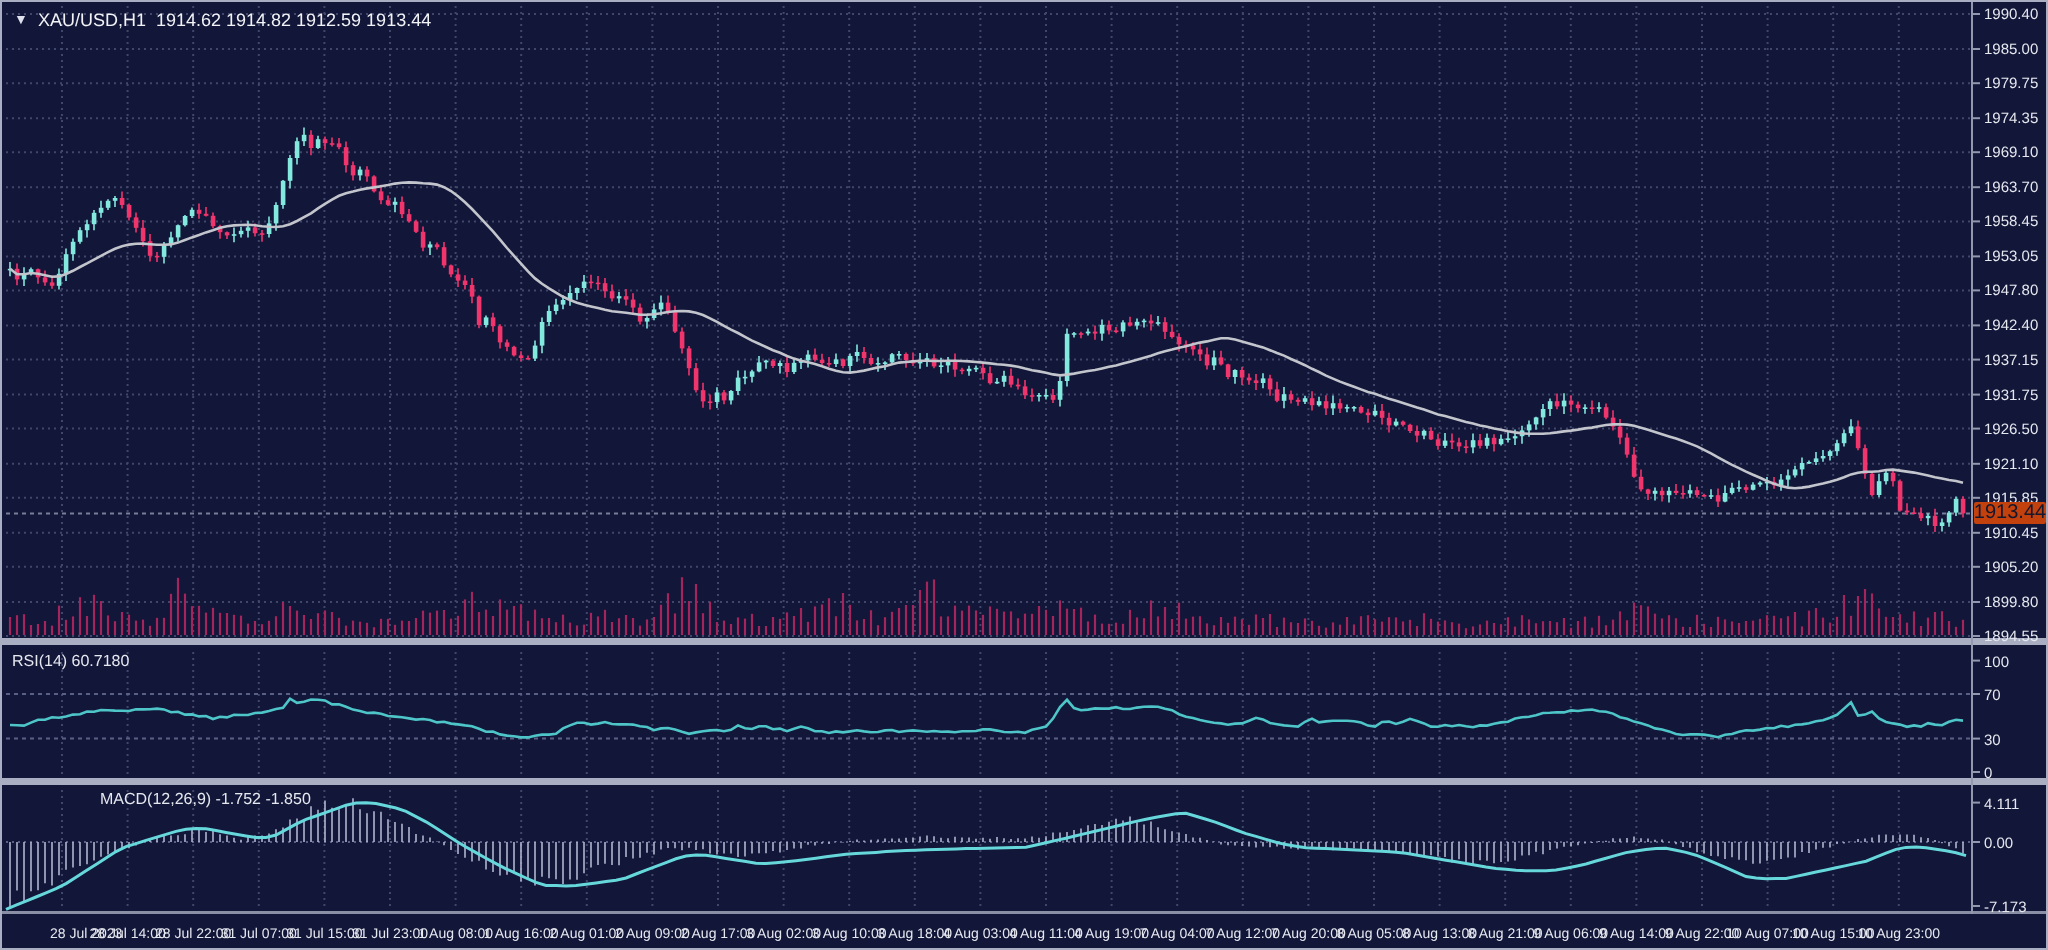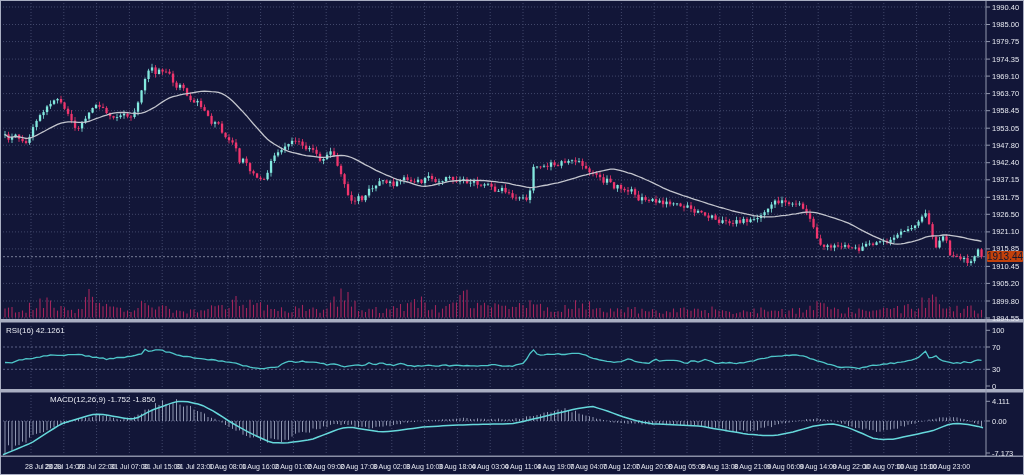"XAU/USD,H1" div.overlay { html: none -> <div> <span>▼</span> <span>XAU/USD,H1</span> <span>1914.62 1914.82 1912.59 1913.44</span> </div> }
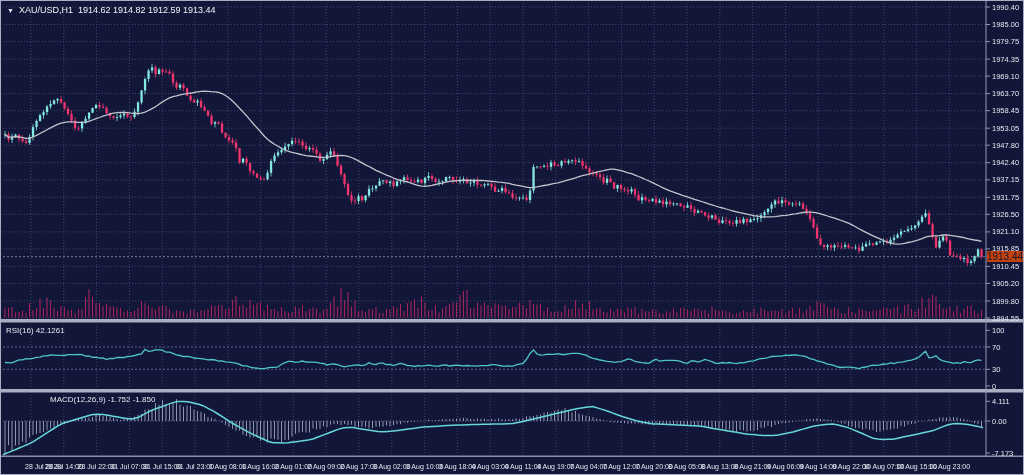"RSI(16) 42.1261" div.overlay { text: 16) 42.1261 -> 14) 60.7180 }
